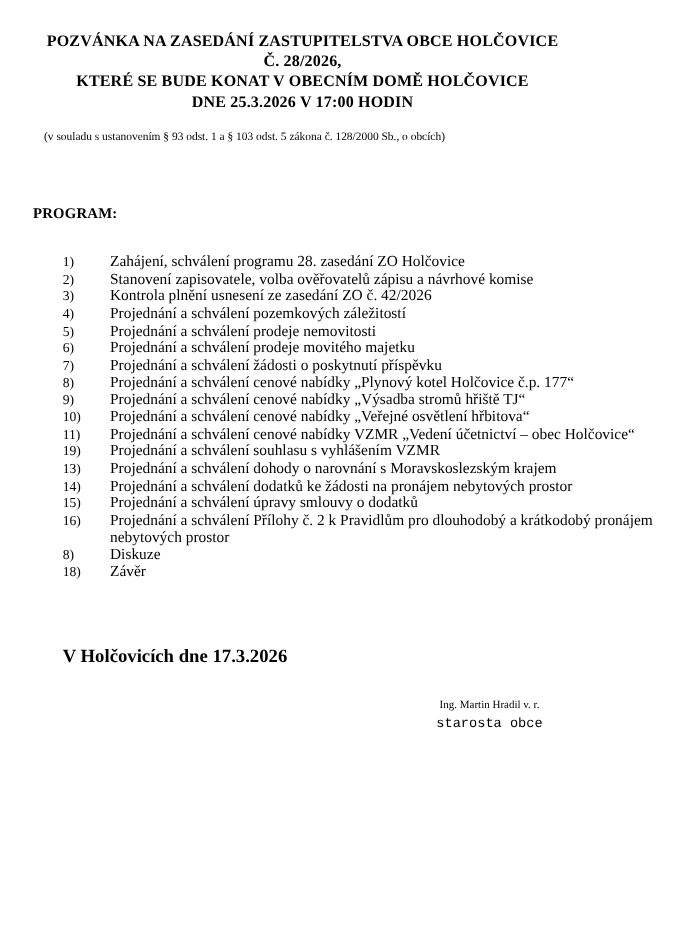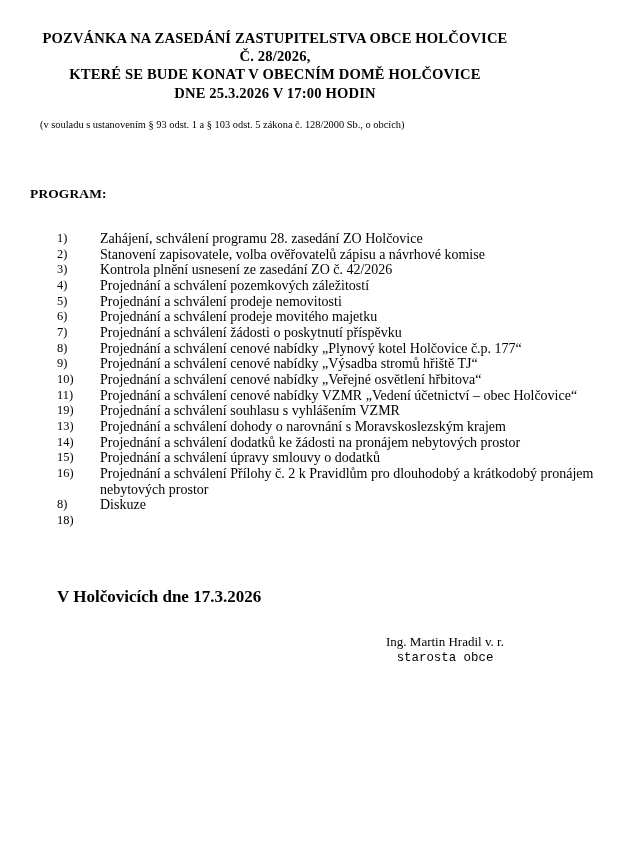"Závěr" span.agenda-text { html: none -> <span>Závěr</span> }
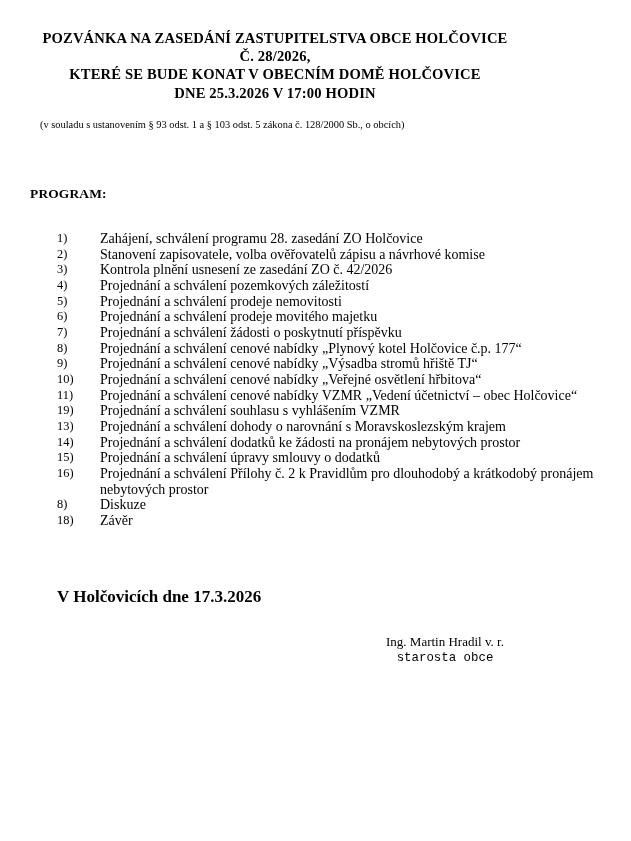"Ing. Martin Hradil v. r." .signature-name { font-size: 13px -> 10px }
